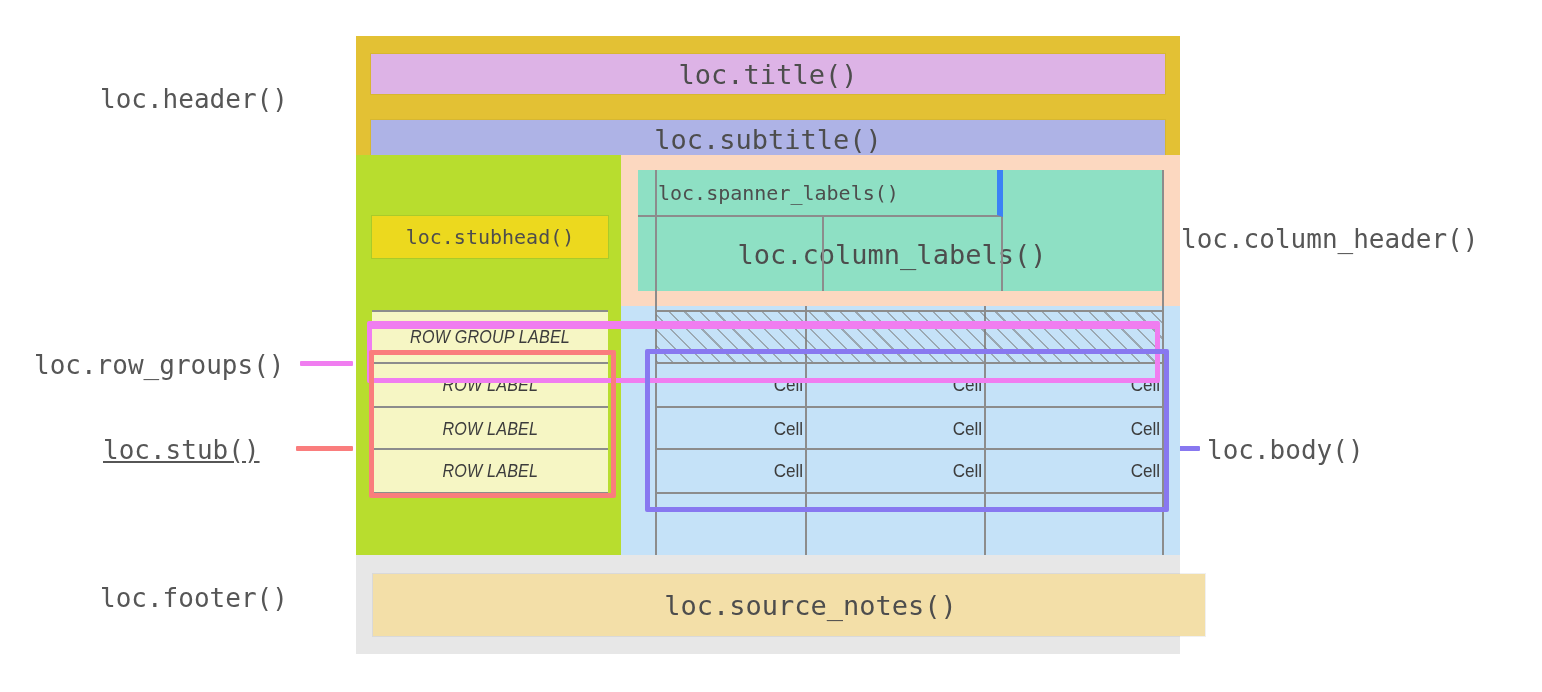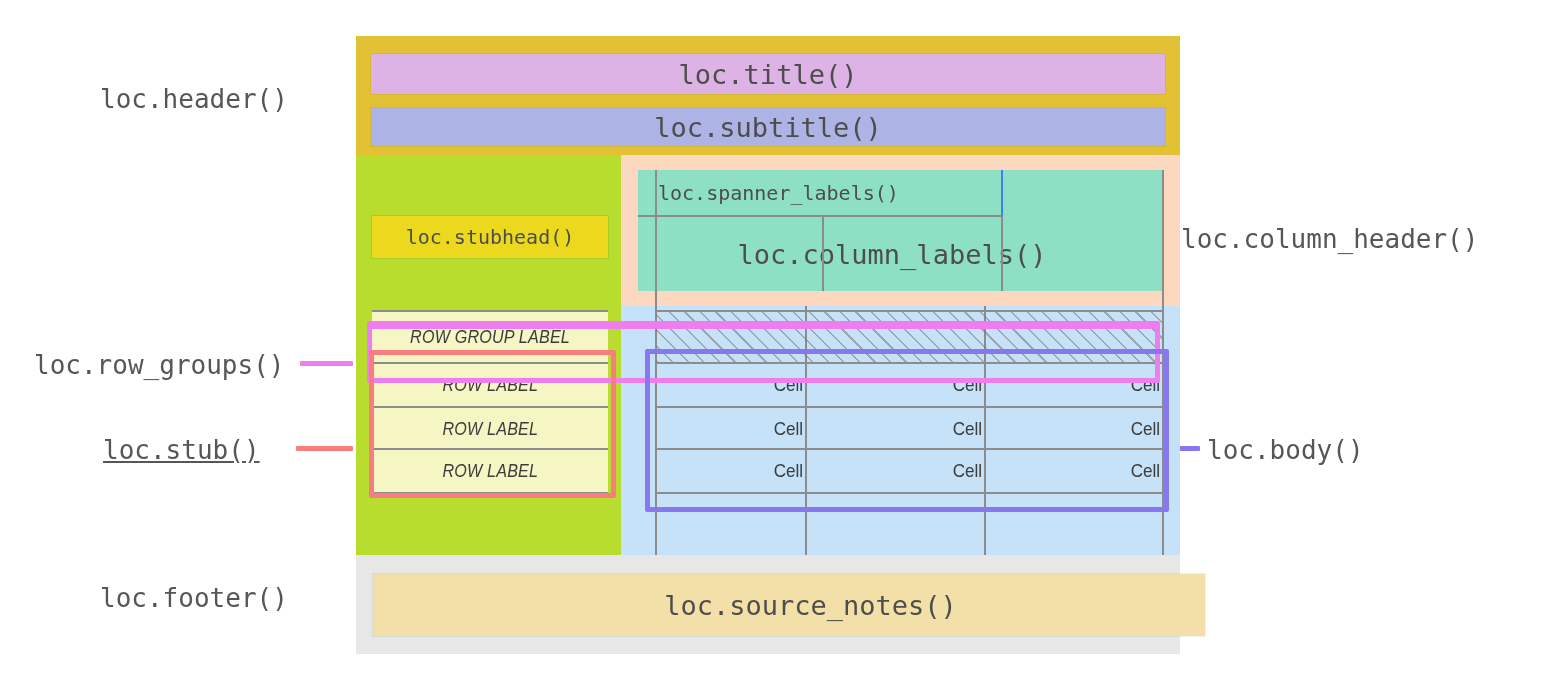"loc.subtitle()" .subtitle-box { top: 72px -> 84px }
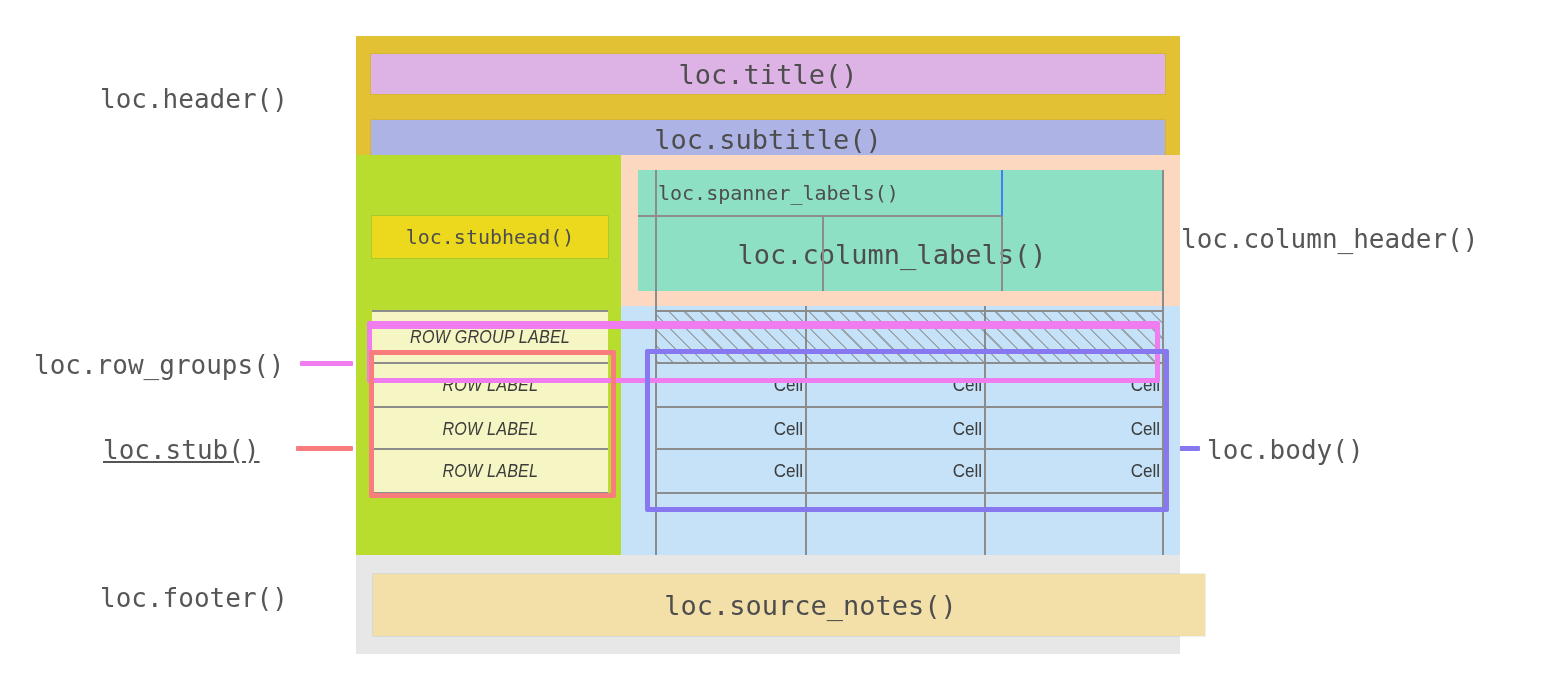"loc.spanner_labels()" .spanner-row { border-right: 2px solid #3b82f6 -> 6px solid #3b82f6 }
